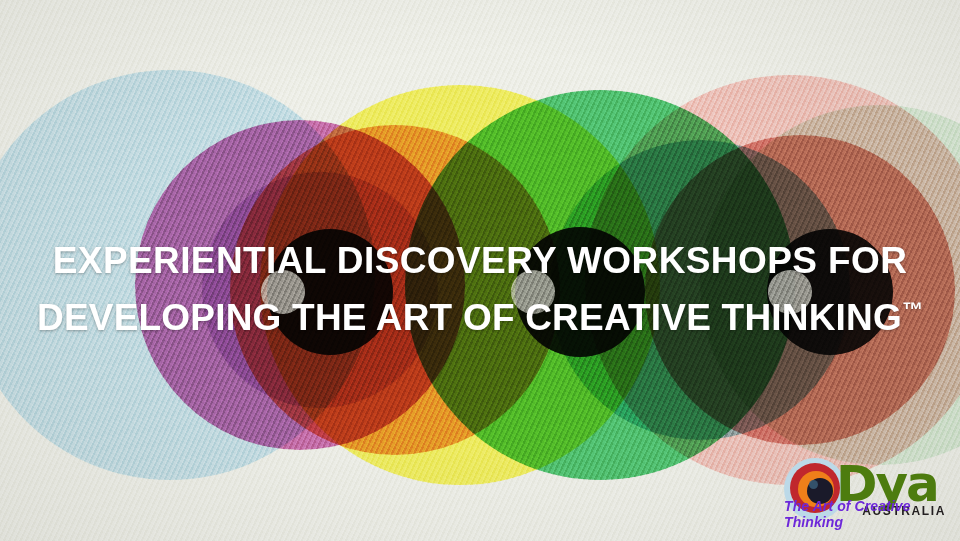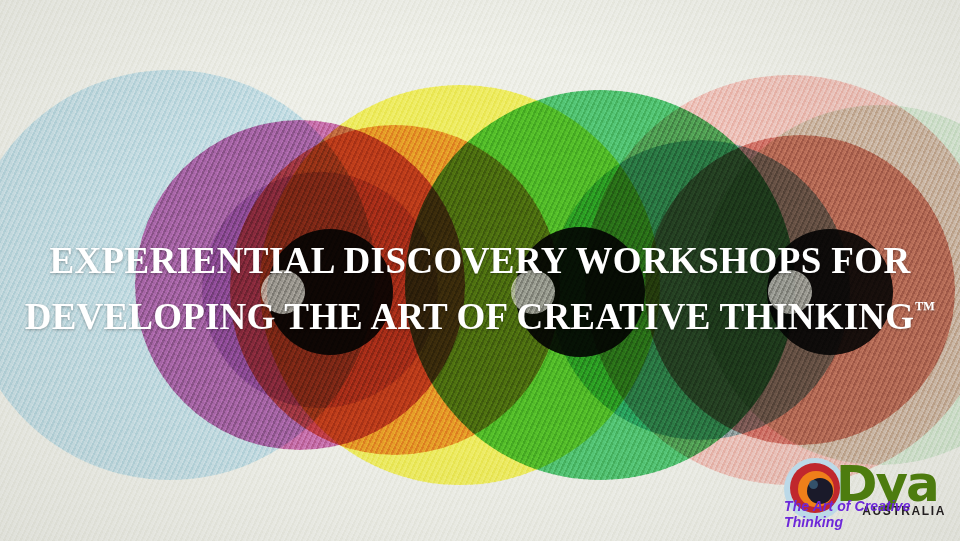"EXPERIENTIAL DISCOVERY WORKSHOPS FOR" #headline { font-family: Liberation Serif, serif -> none }
